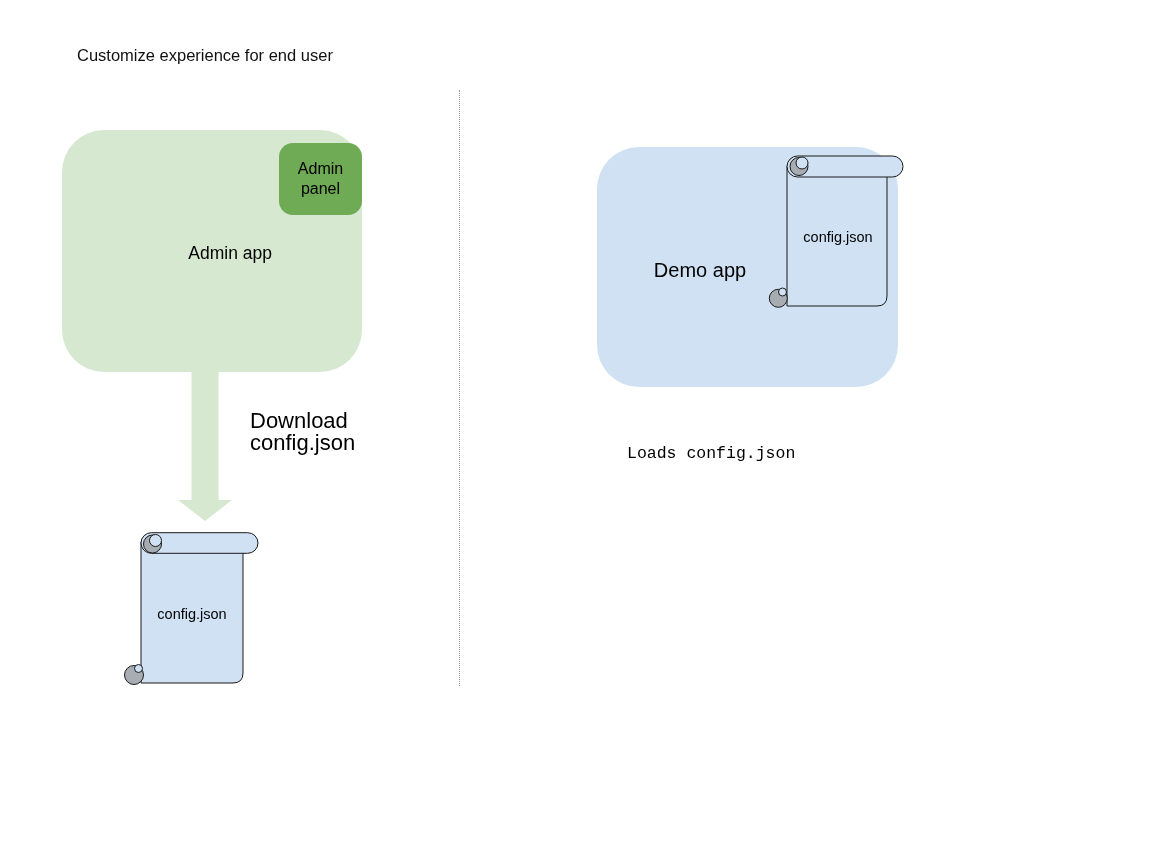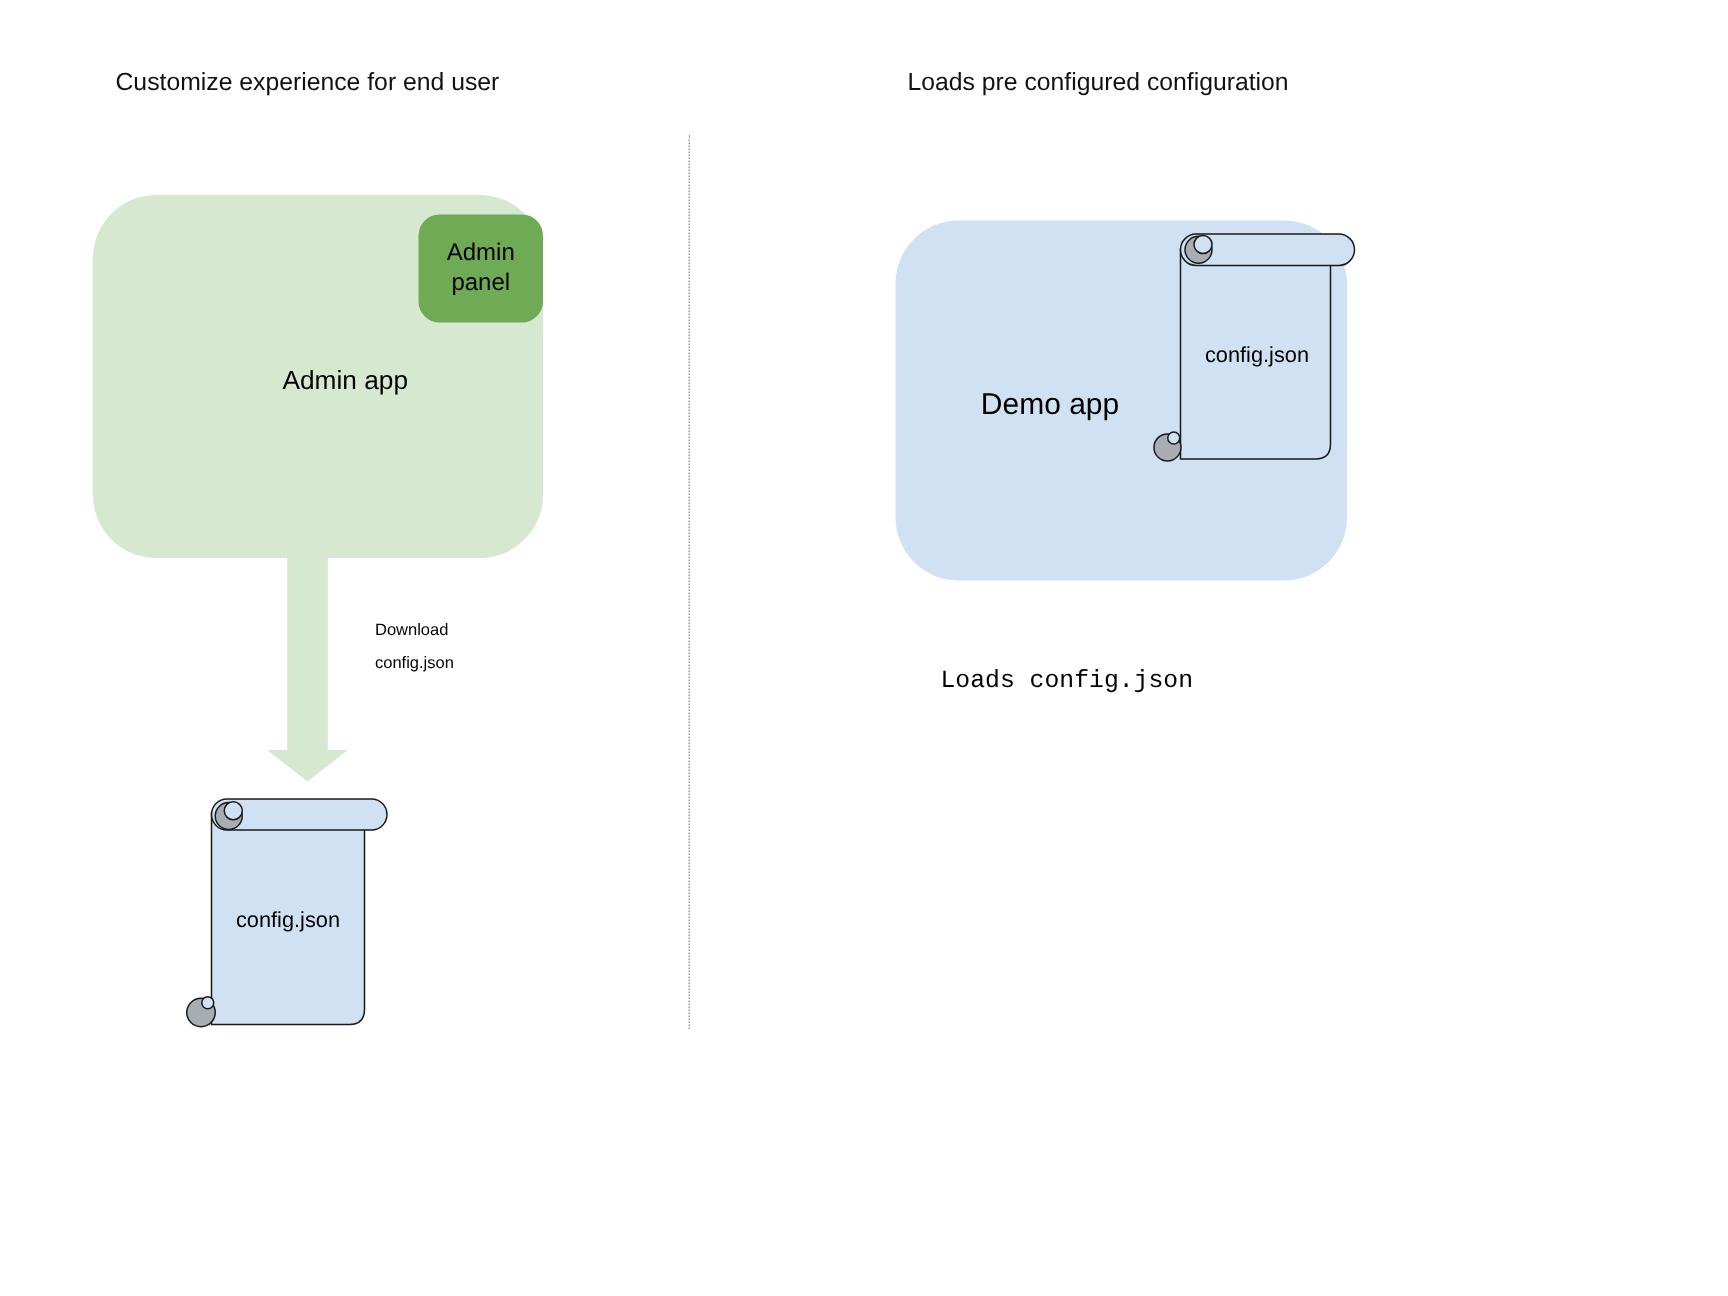"Loads pre configured configuration" div.abs { html: <div>Loads pre configured configuration</div> -> none }
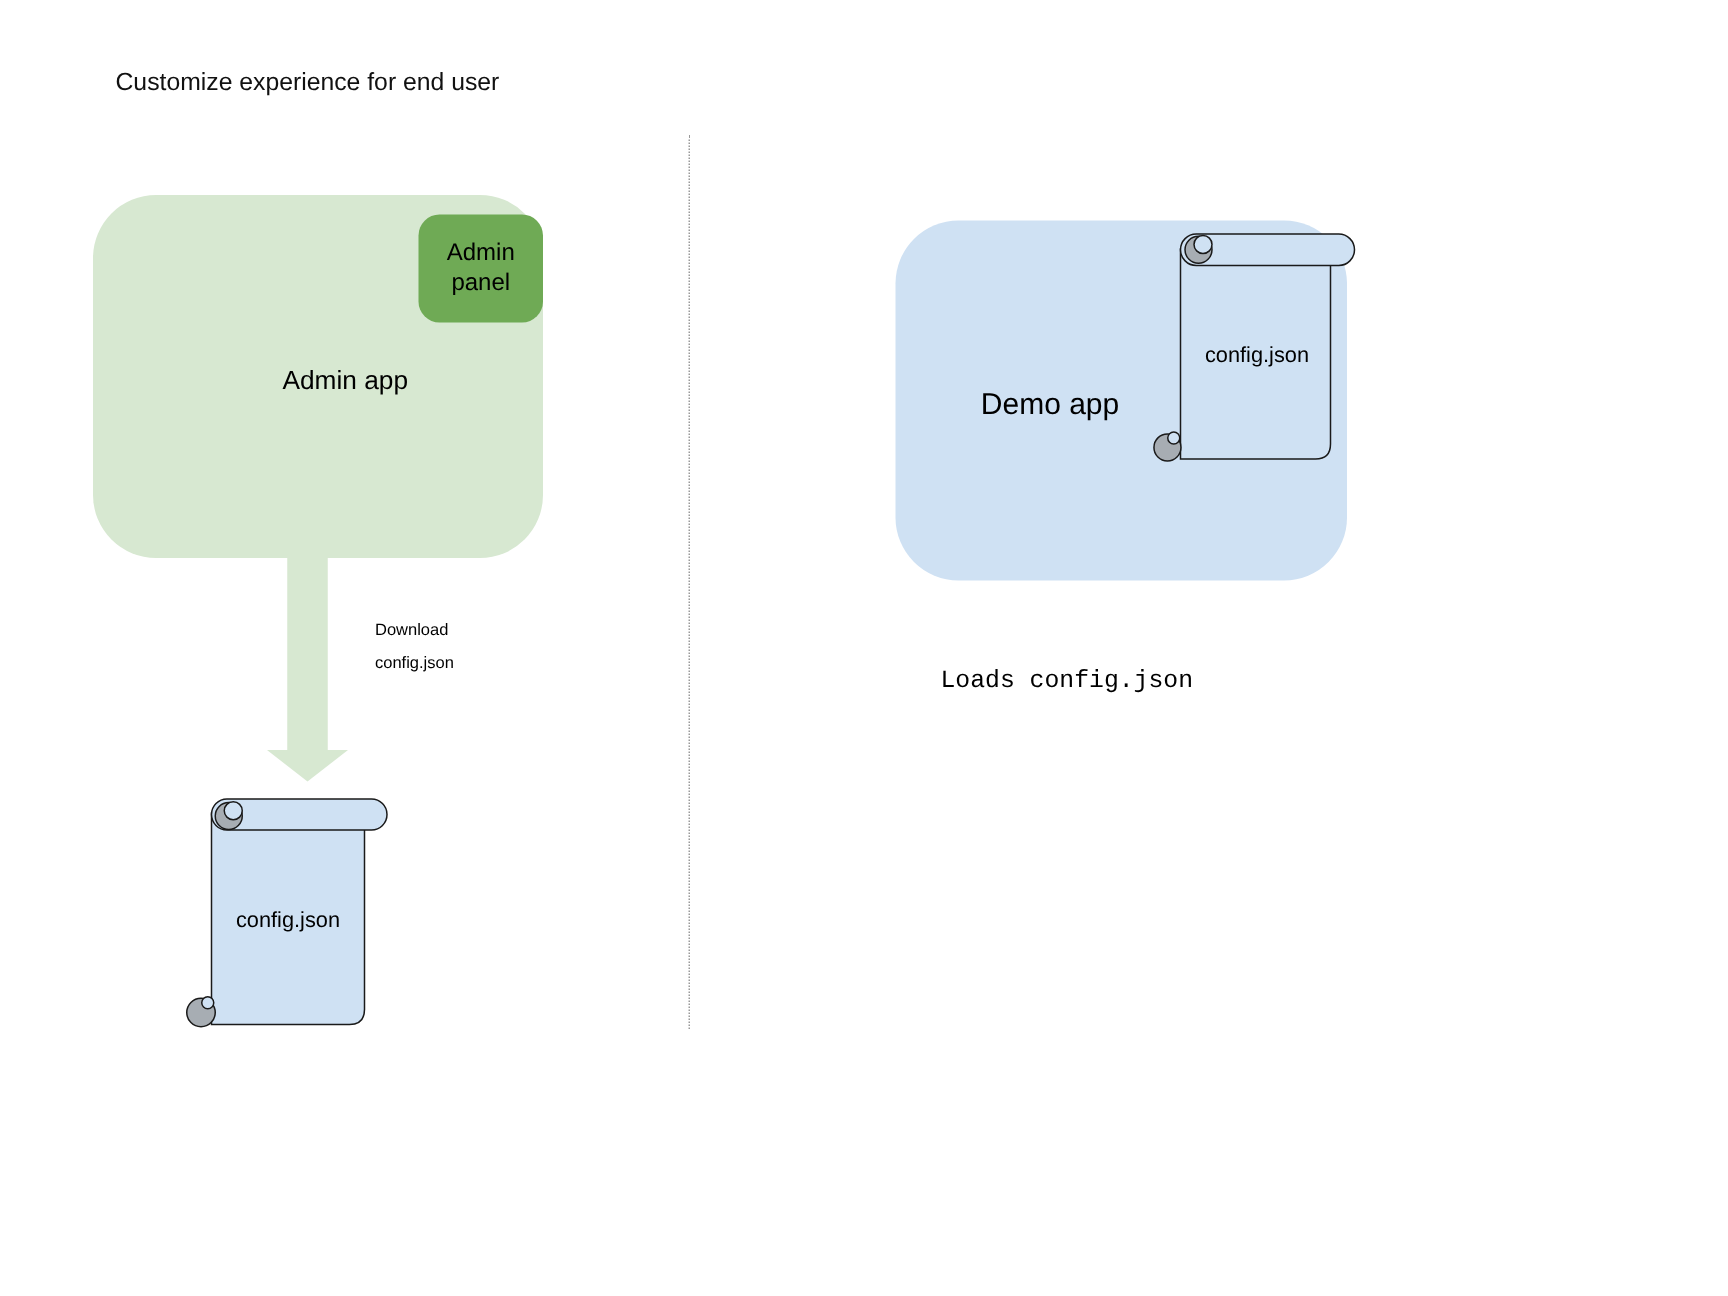"Download config.json" #download-caption { font-size: 11px -> 22px }
